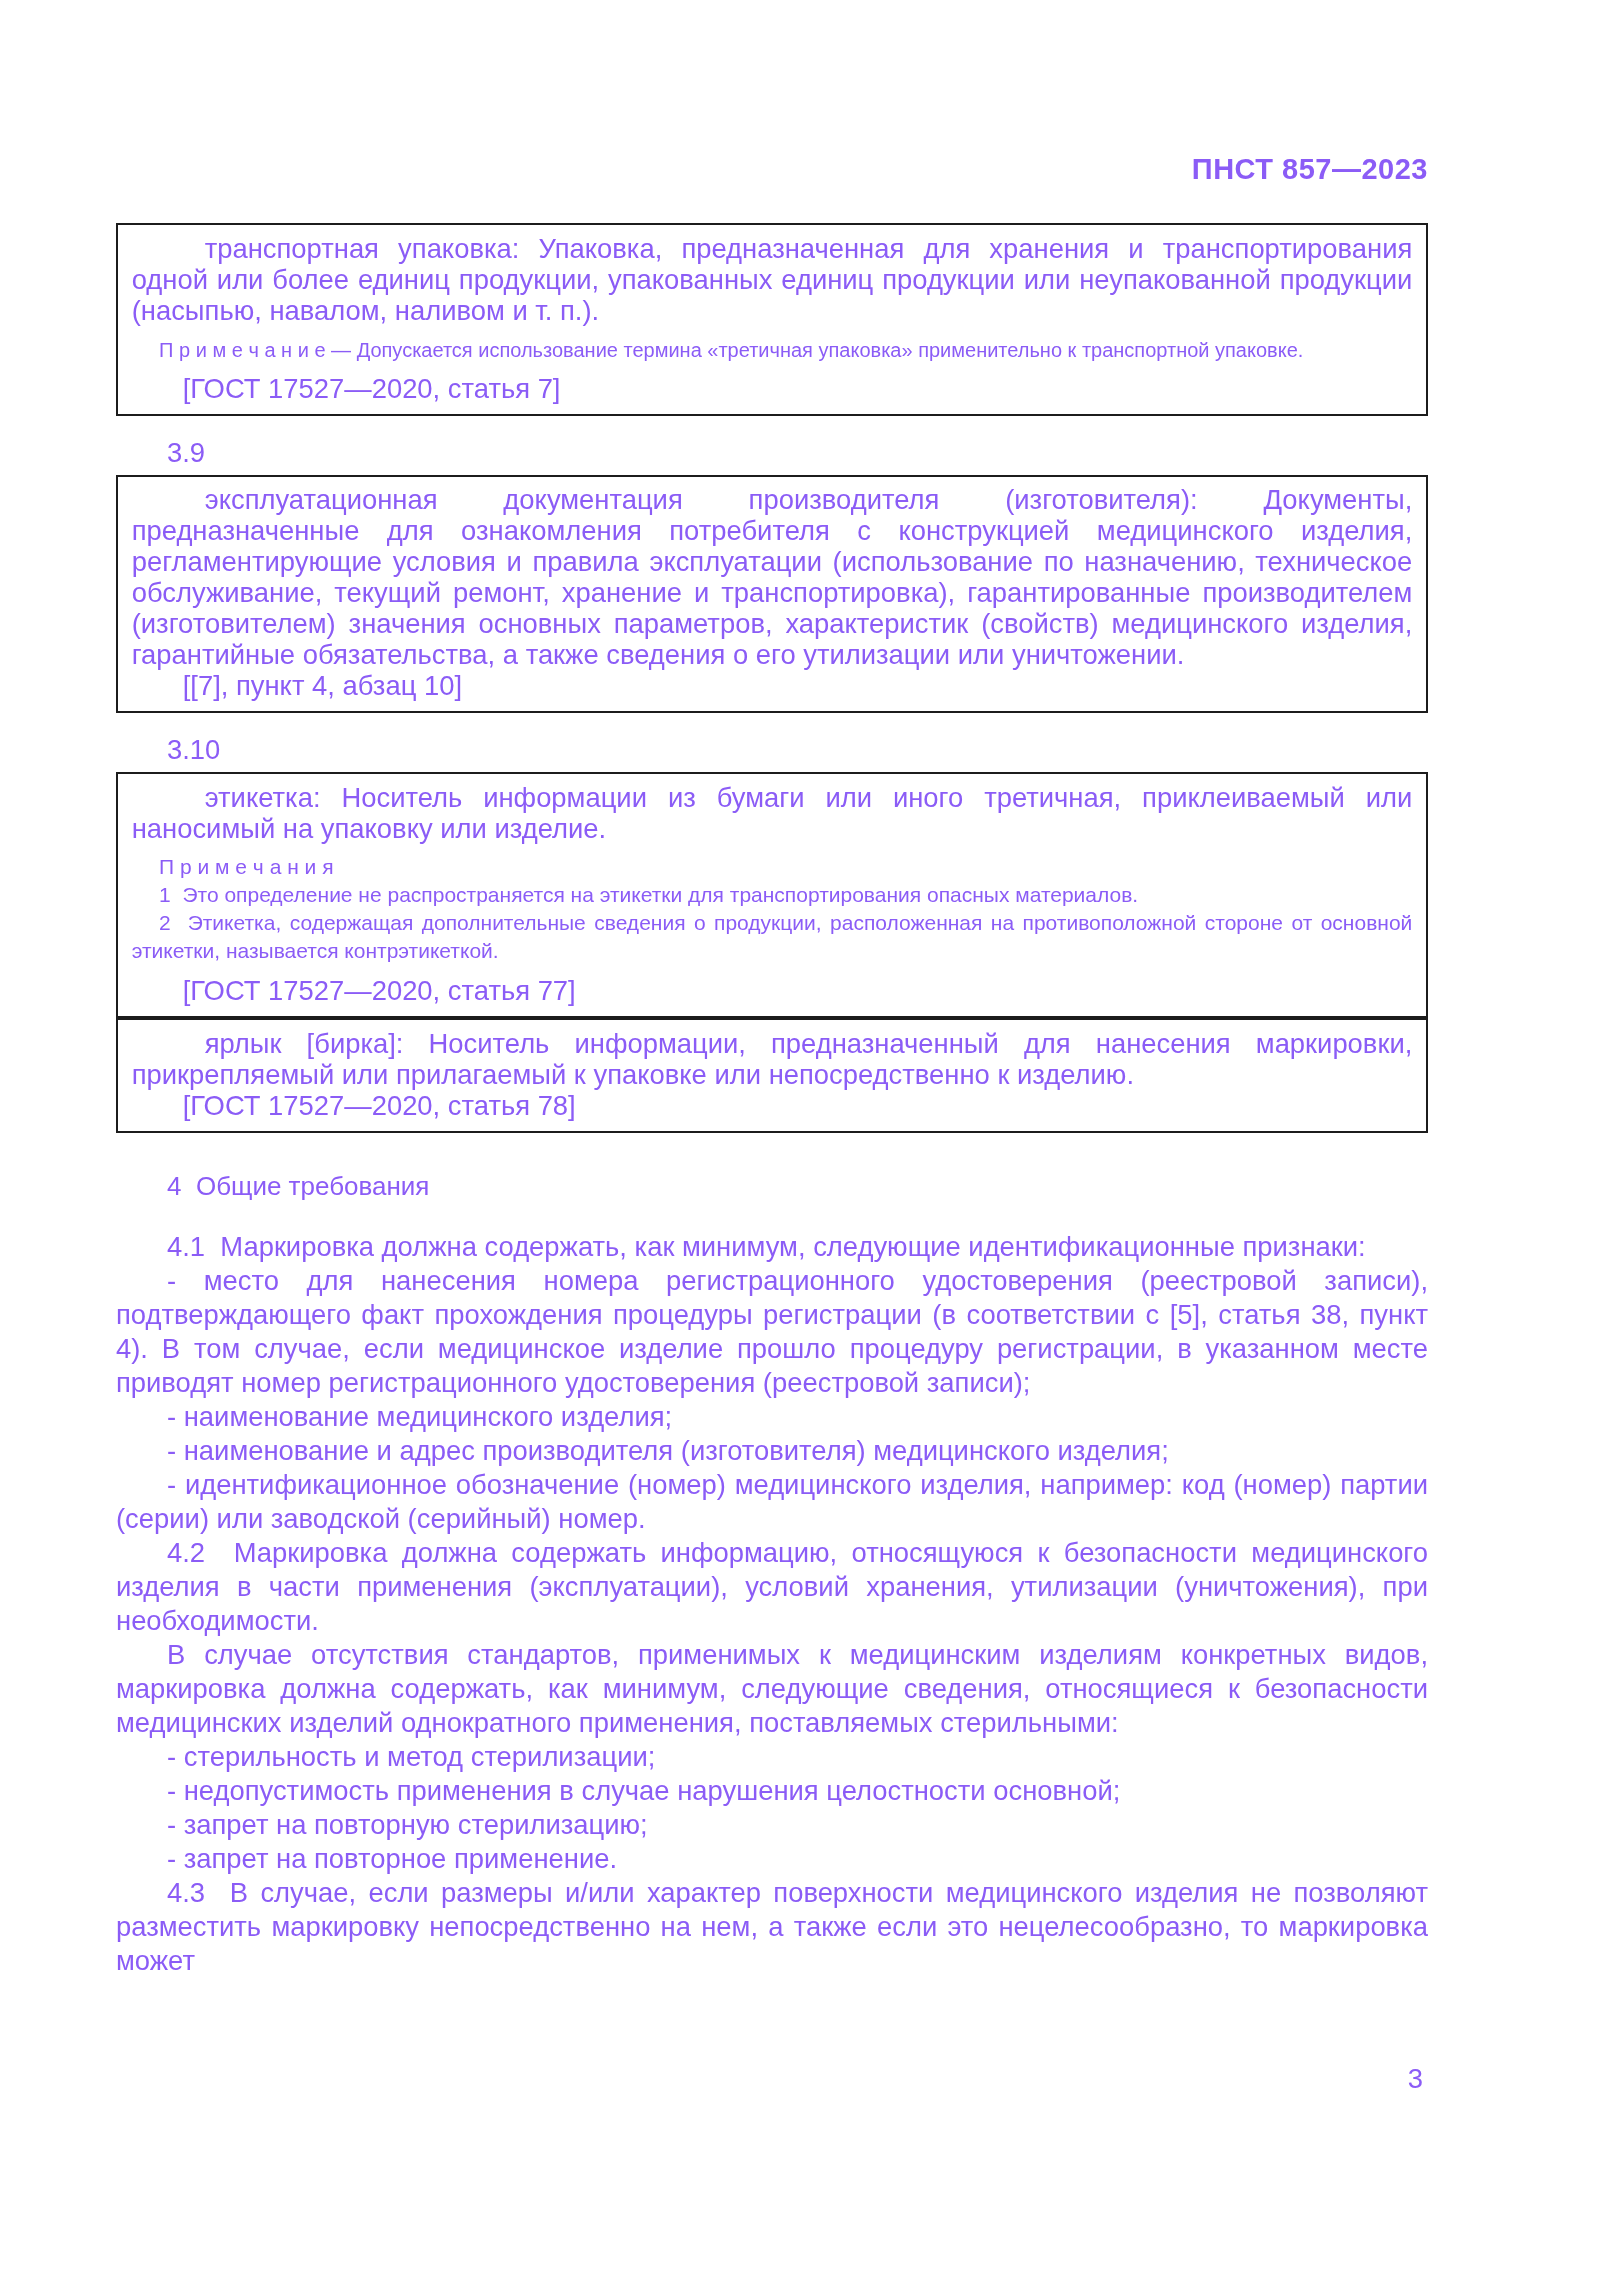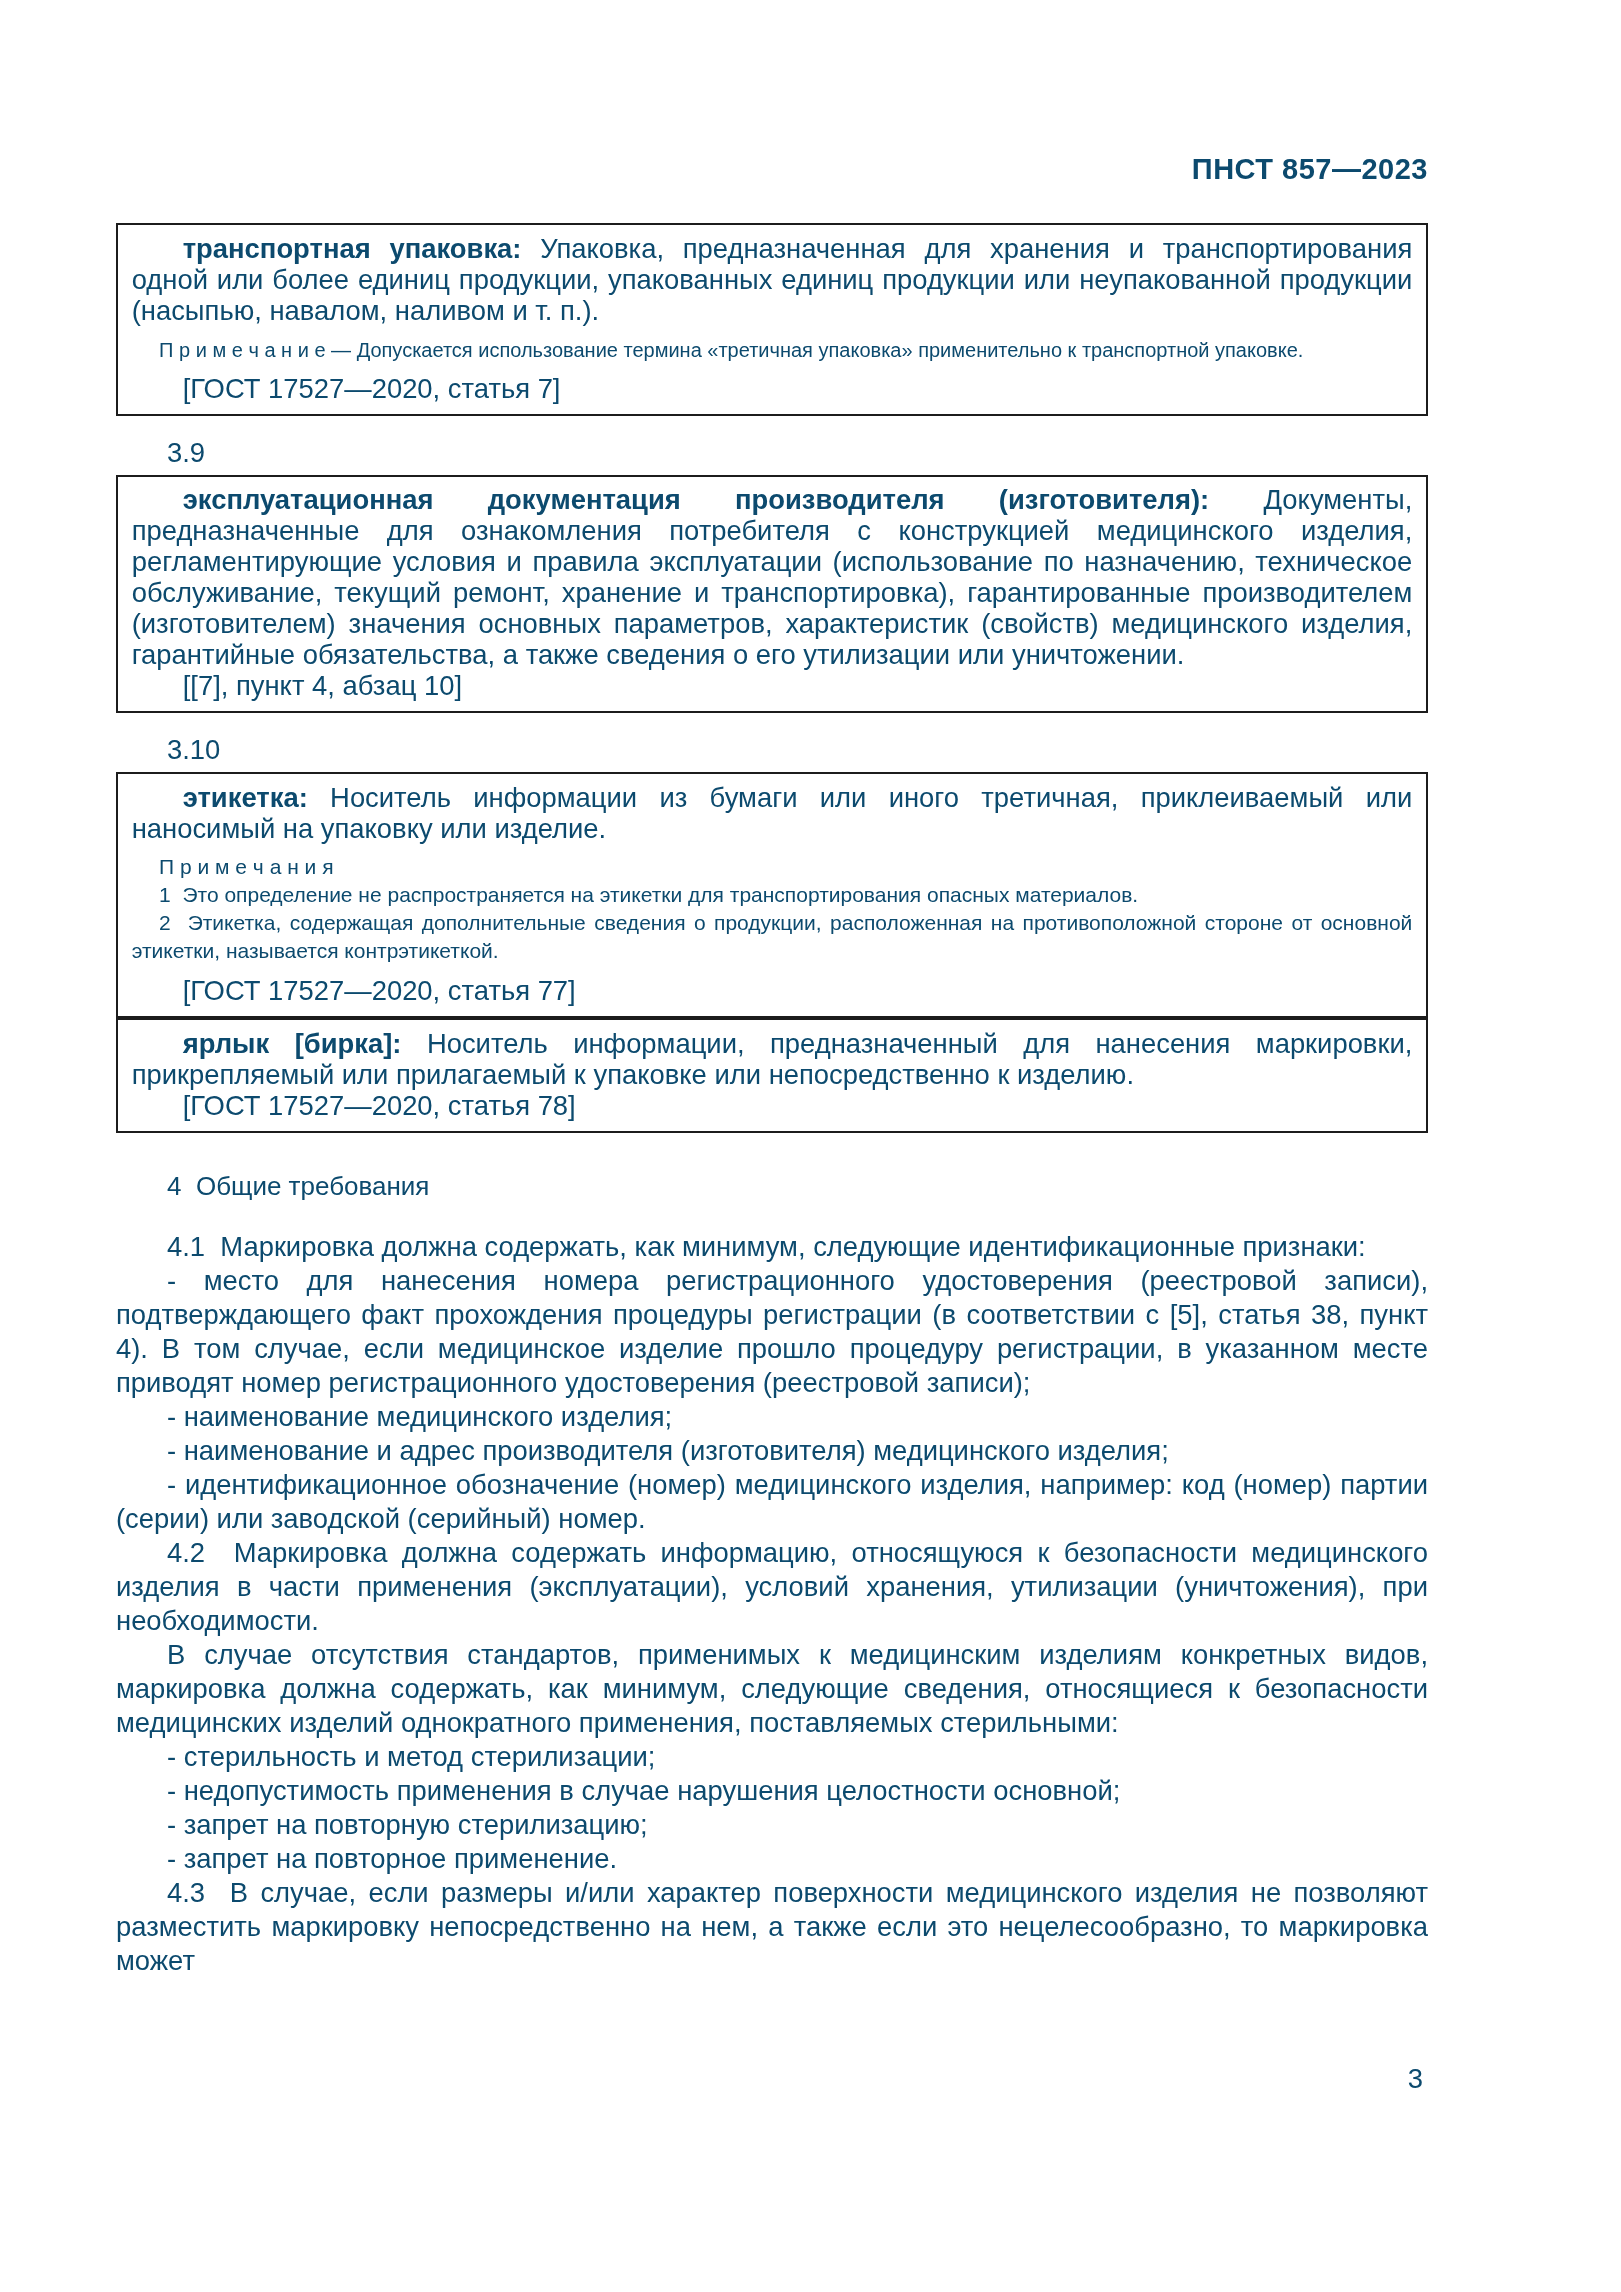"ПНСТ 857—2023" .page { color: #0c4a6e -> #8b5cf6 }
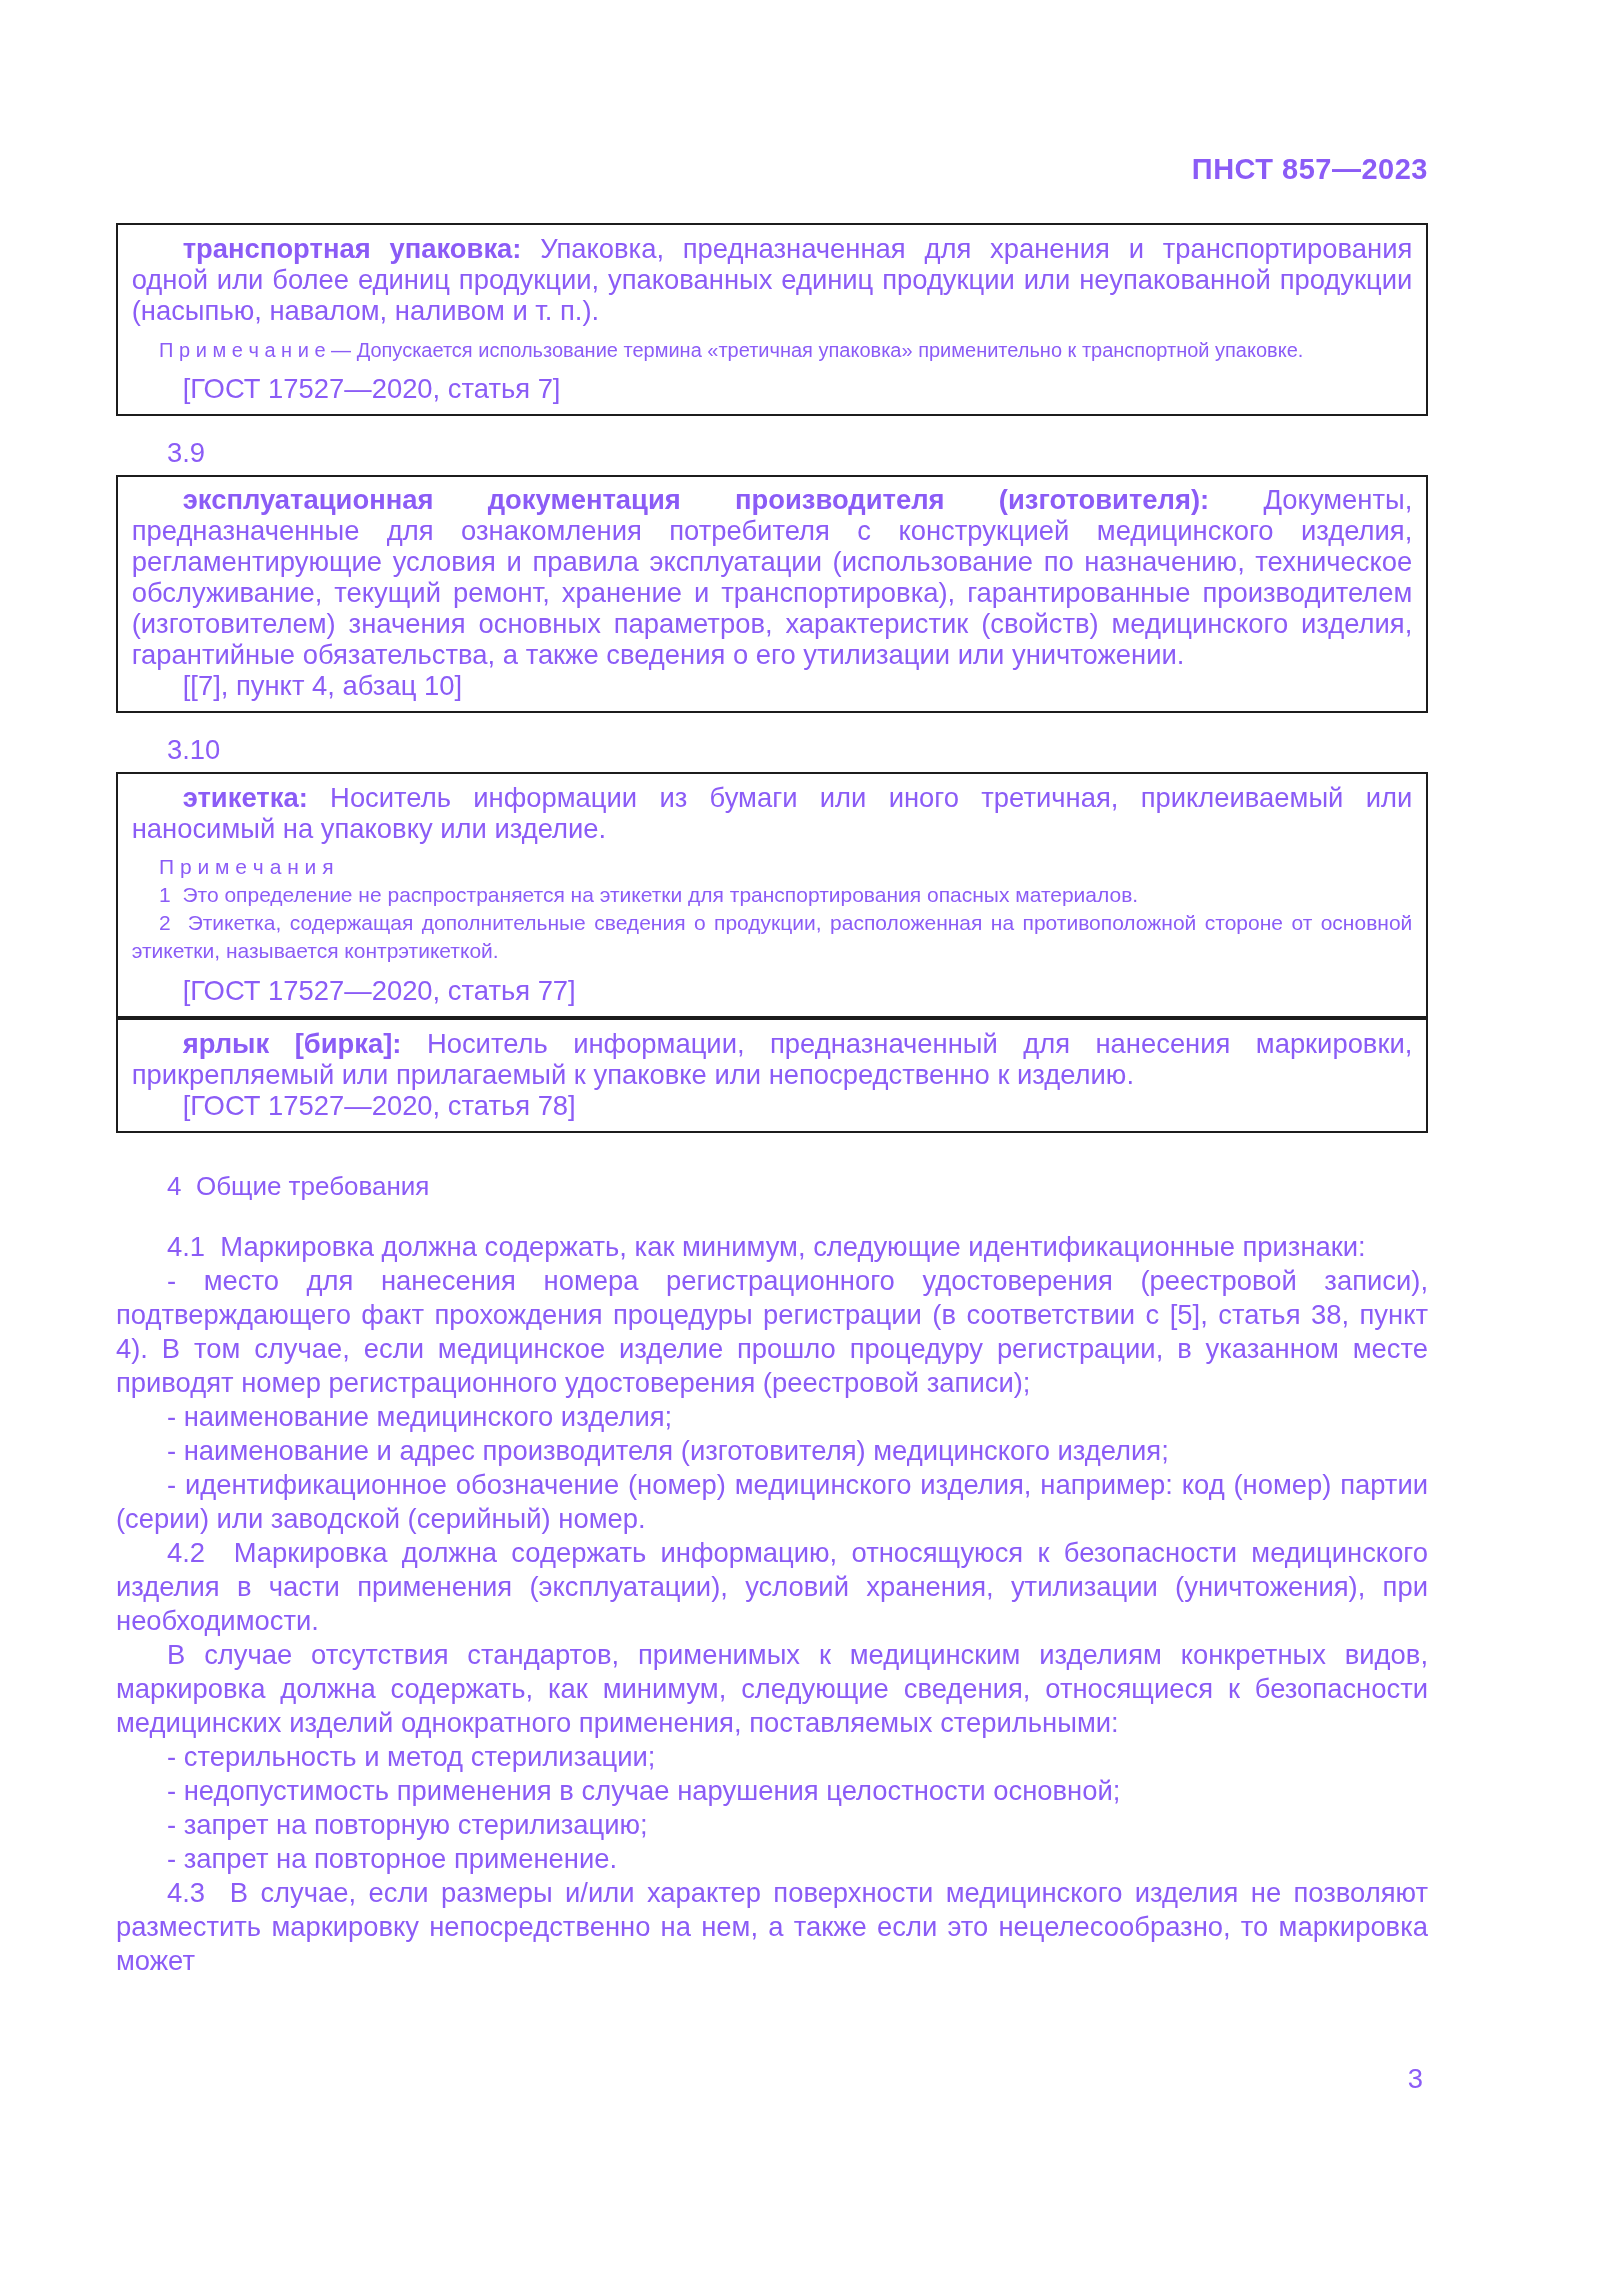"транспортная упаковка:" .term { font-weight: 700 -> 400; margin-left: none -> 22px }
